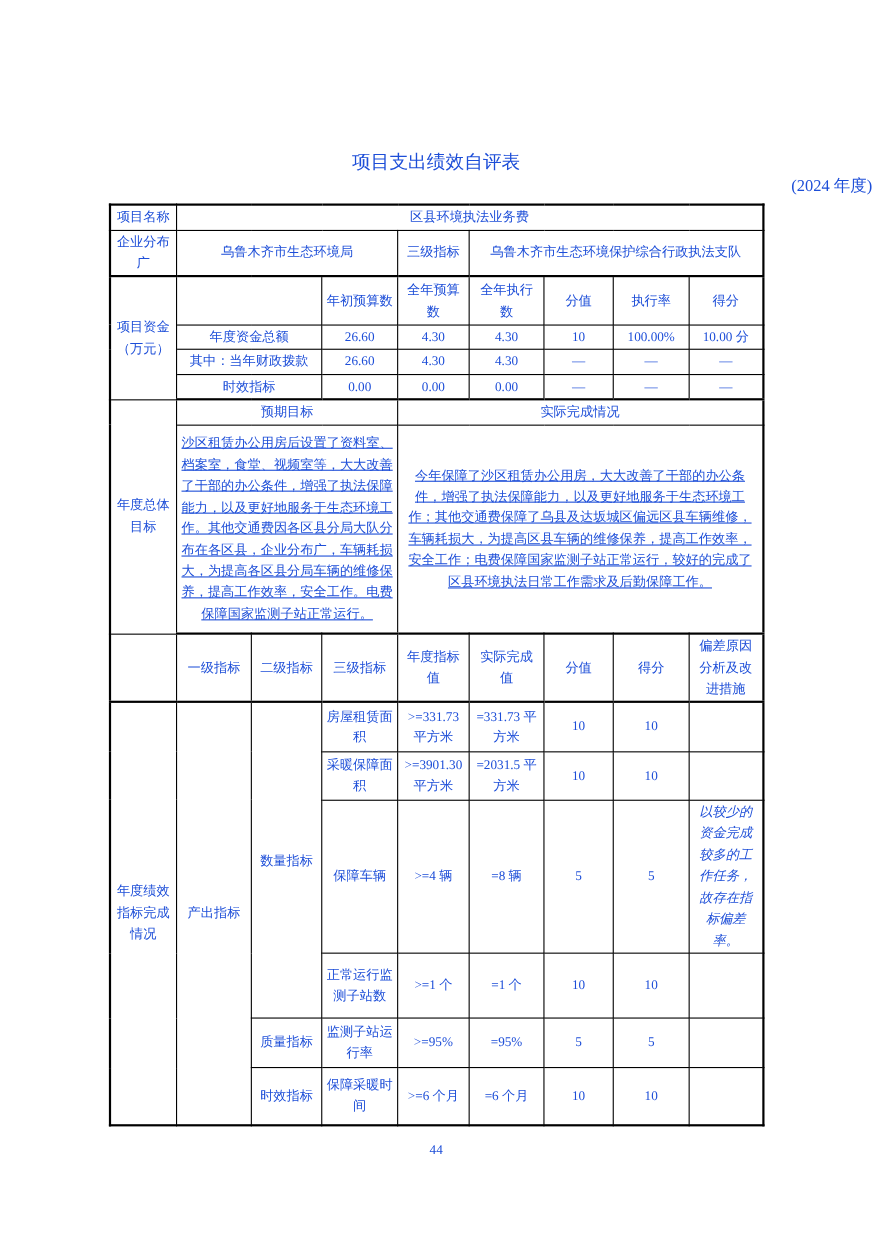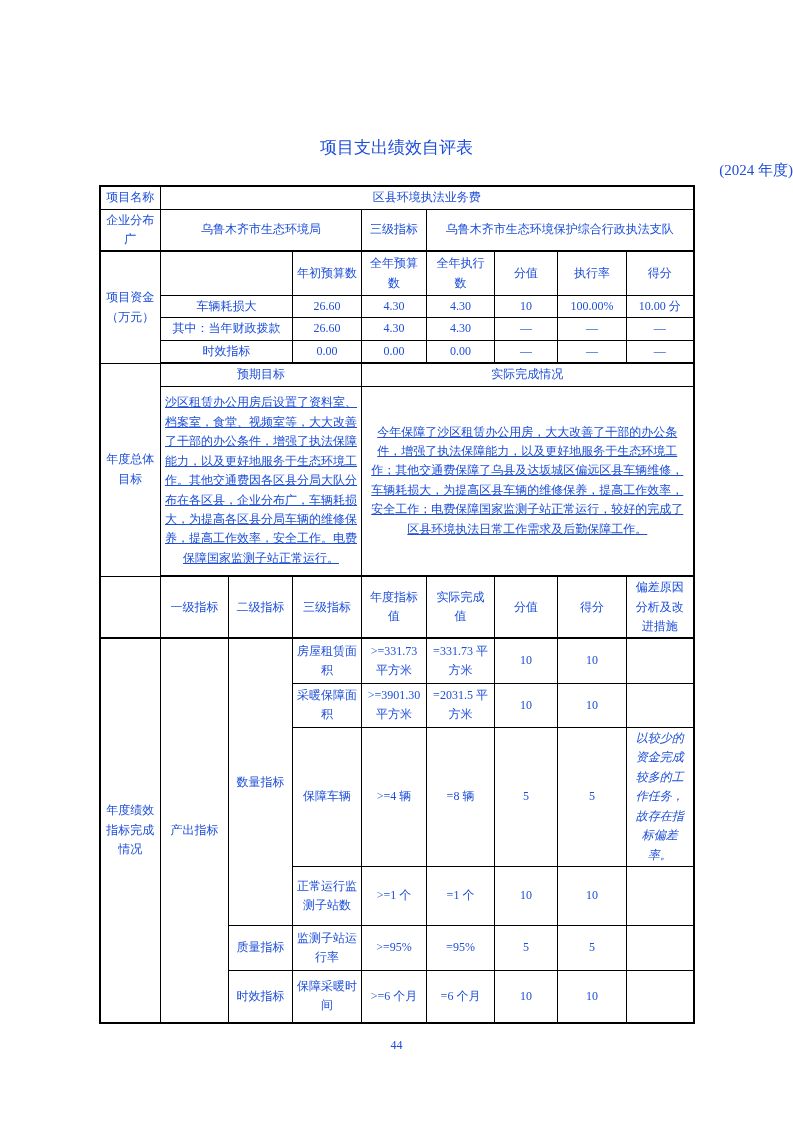"车辆耗损大" td { text: 车辆耗损大 -> 年度资金总额 }
